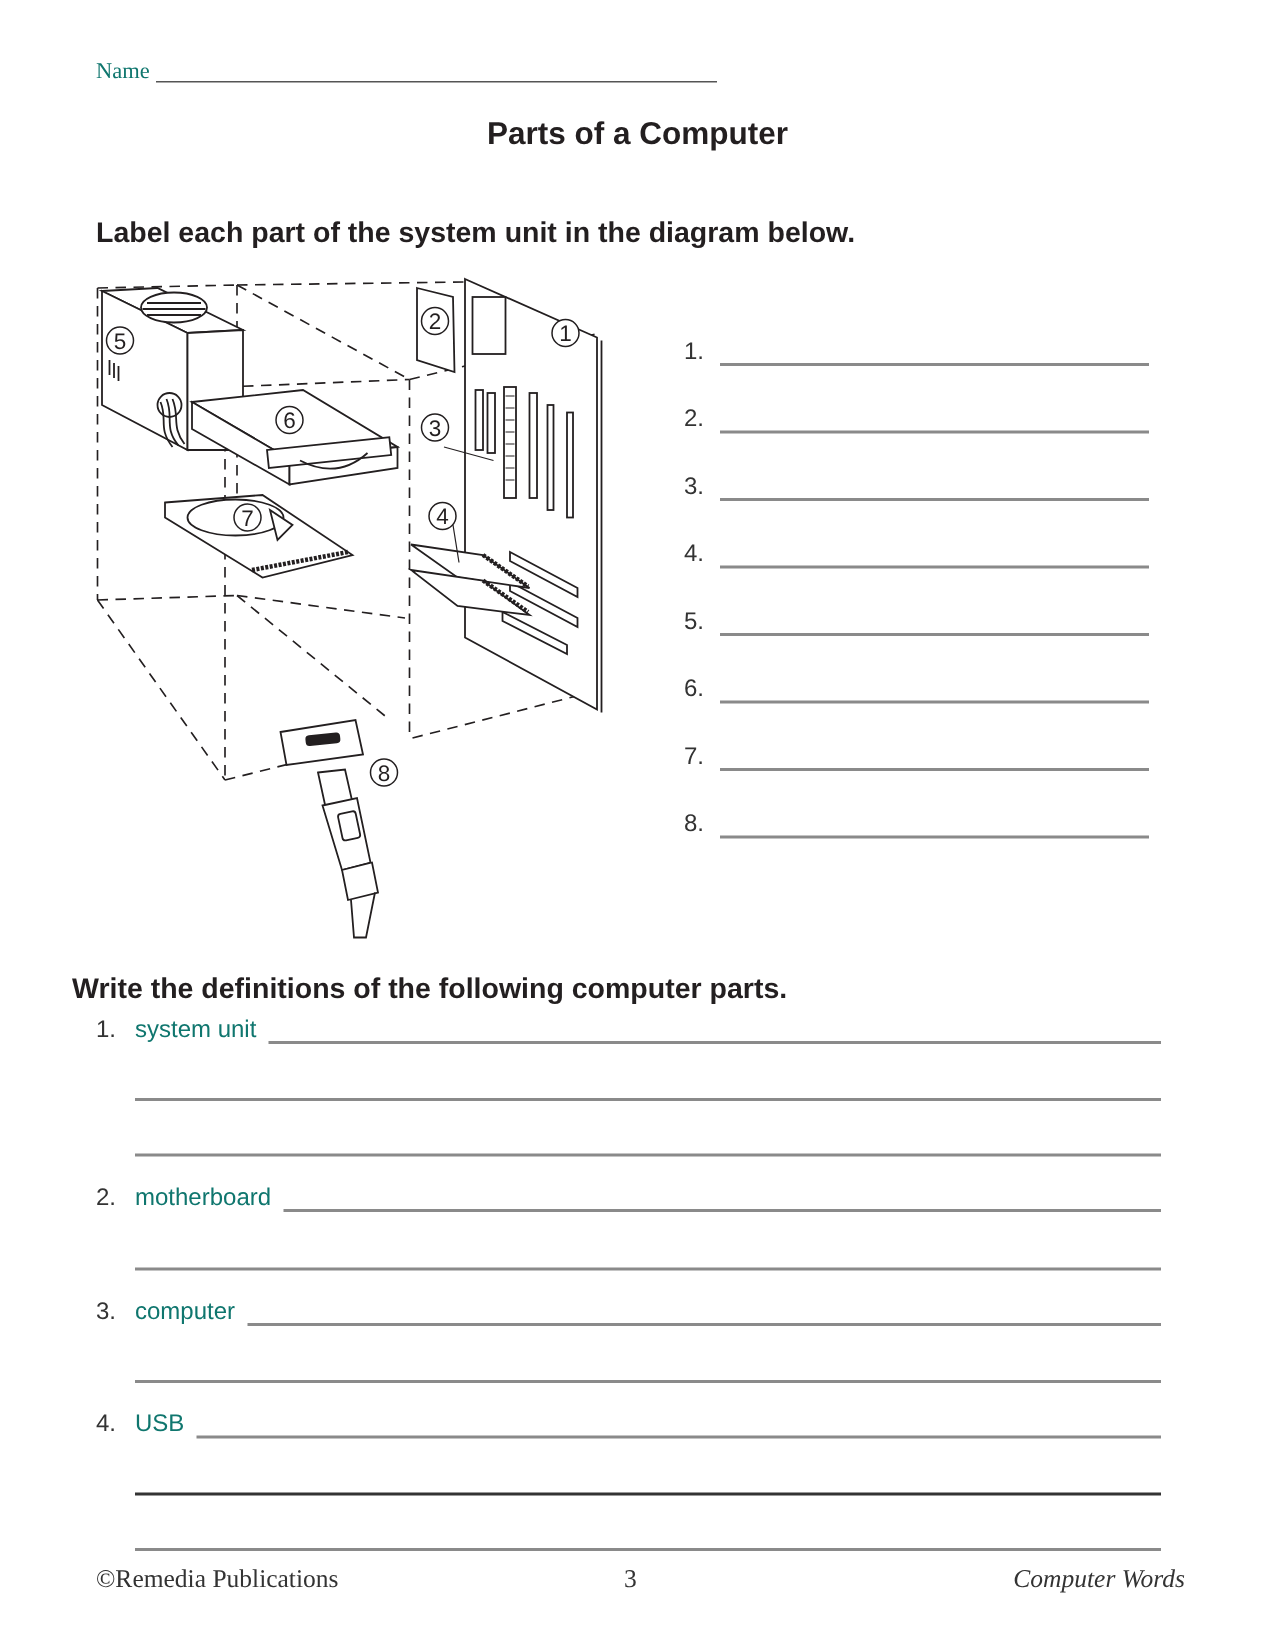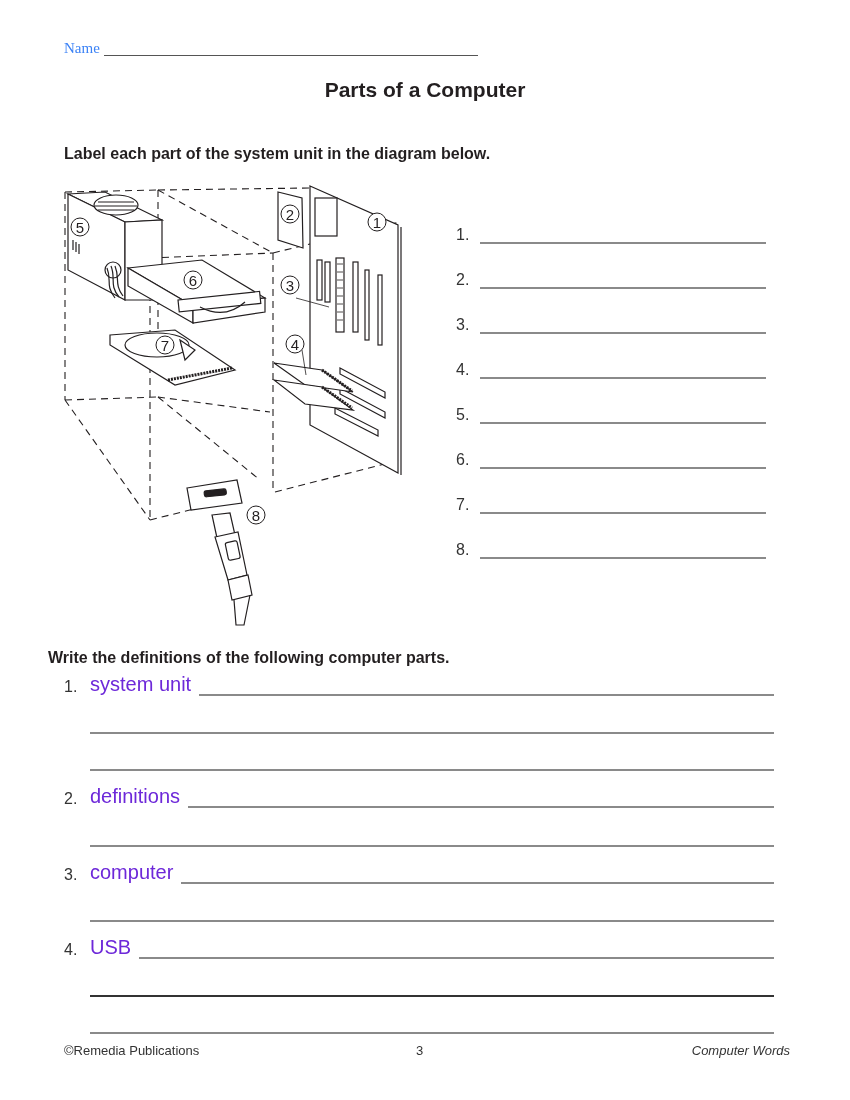"Name" .name-line { align-items: center -> flex-start; color: #3b82f6 -> #0f766e }
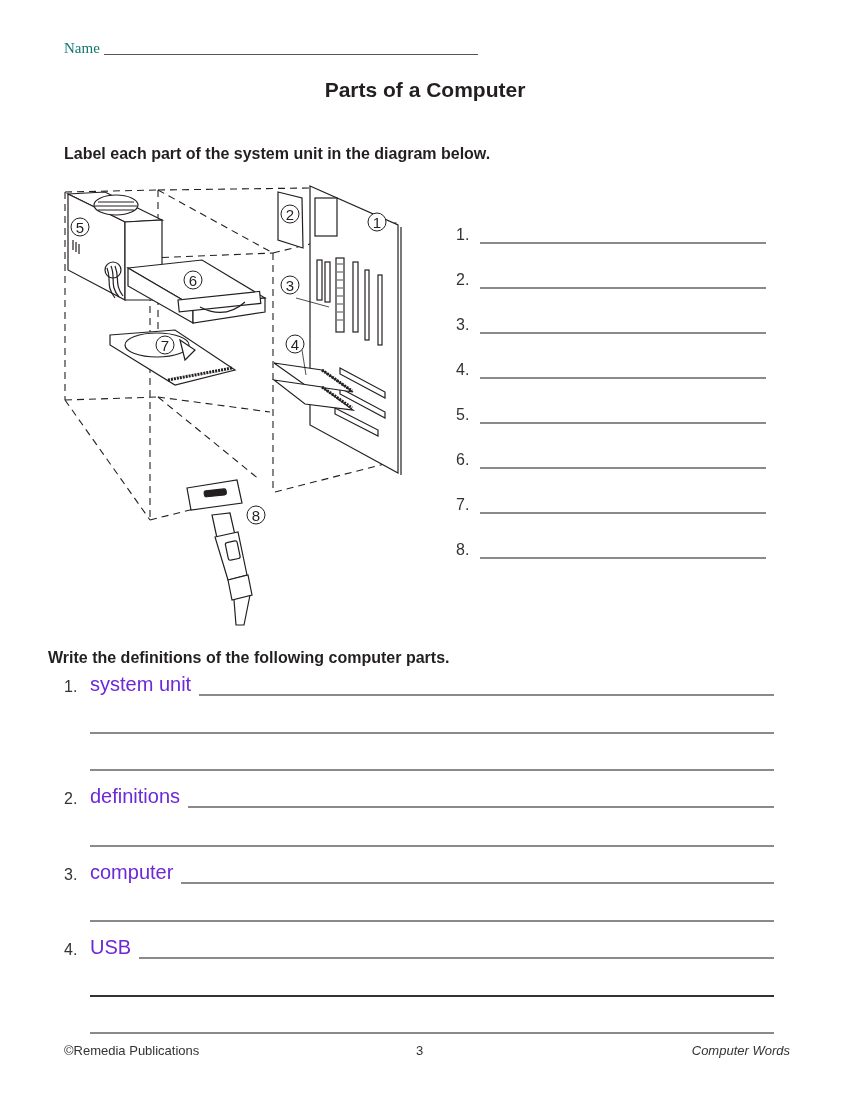"Label each part of the" .instr { font-size: 16px -> 19px }
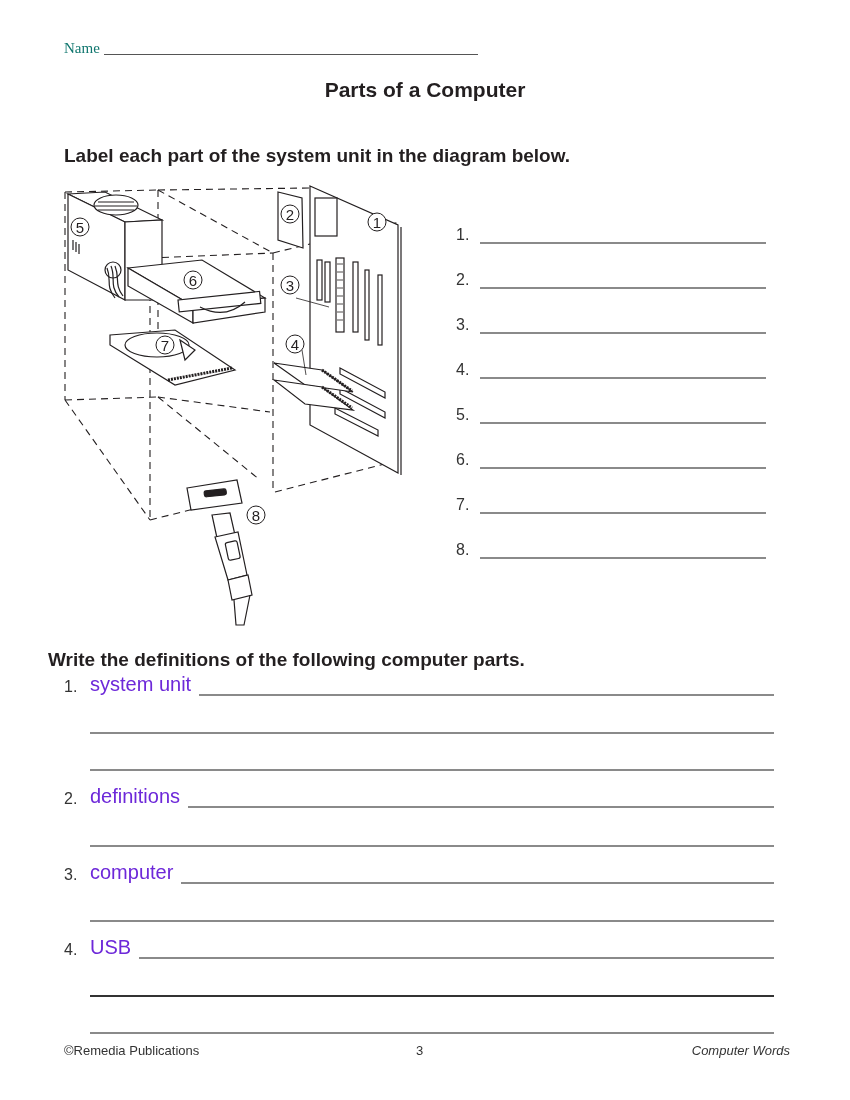"system unit" .def-row .term { color: #6d28d9 -> #0f766e; font-size: 20px -> 16px }
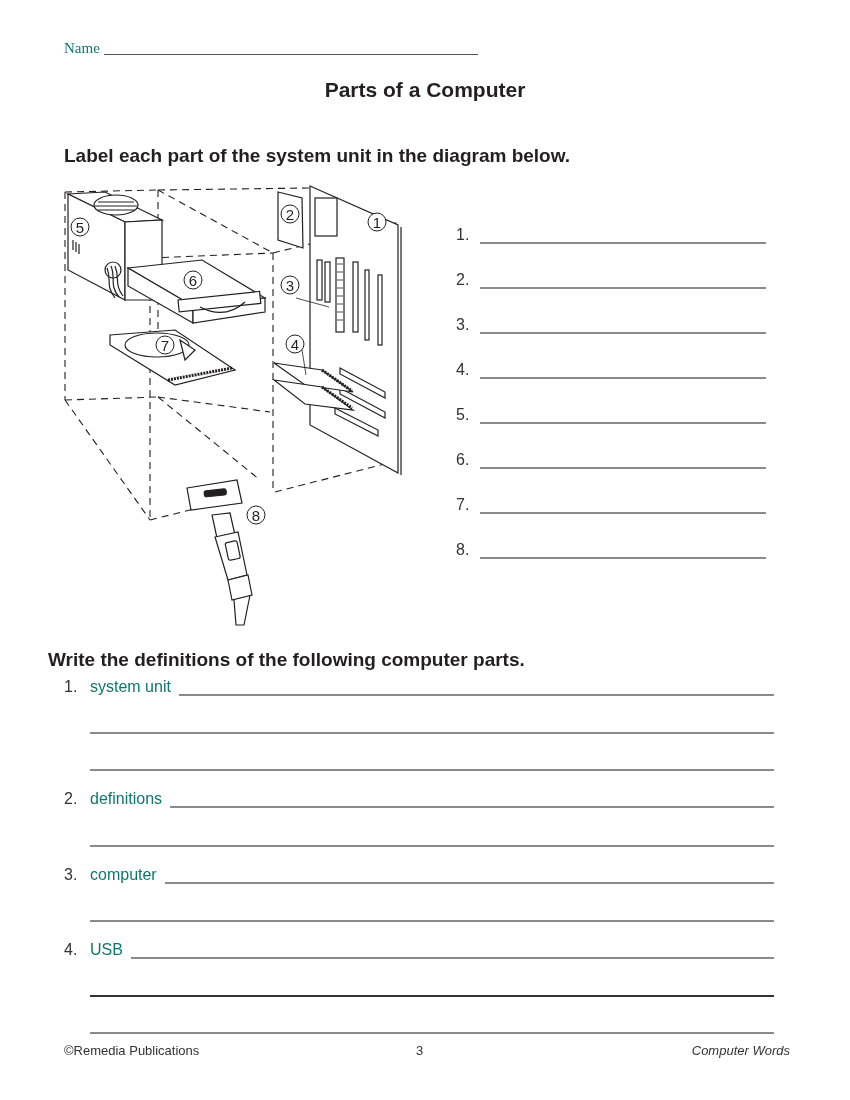"definitions" span.term { text: definitions -> motherboard }
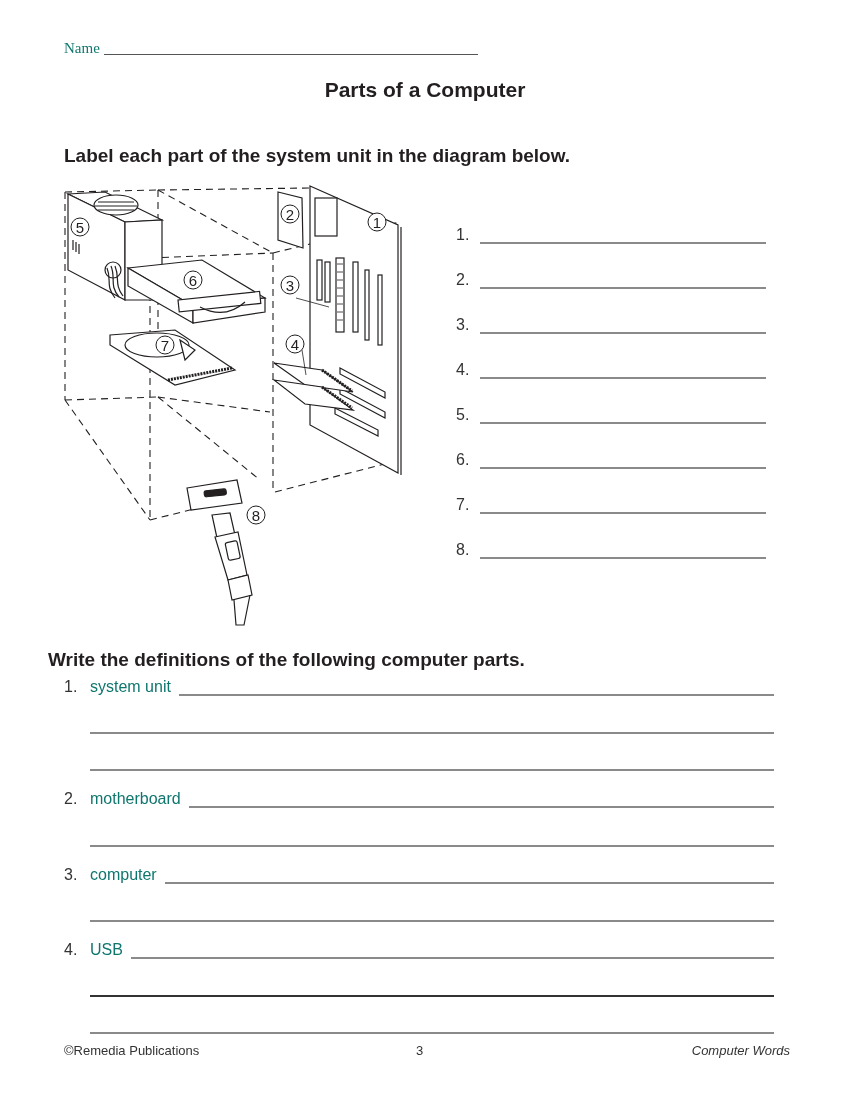"©Remedia Publications" .footer { font-family: Liberation Sans, sans-serif -> Liberation Serif, serif; font-size: 13px -> 17px }
